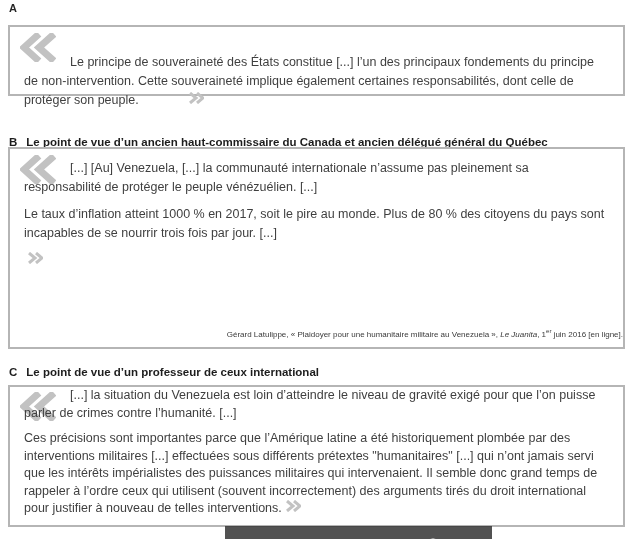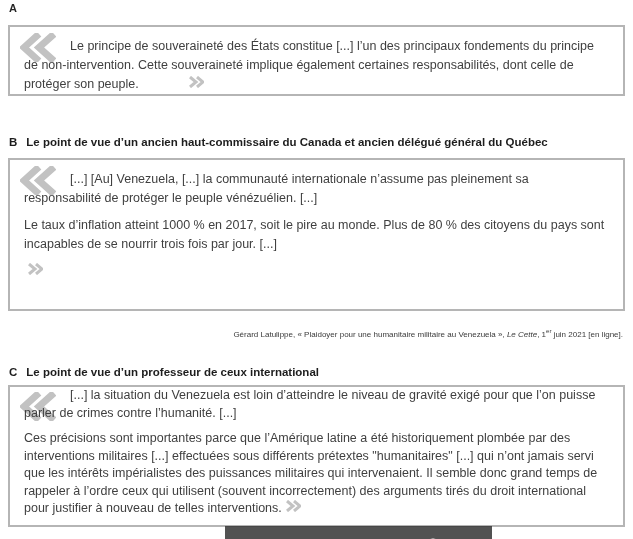"Le principe de souveraineté des" div.inner { margin-top: none -> 16px }
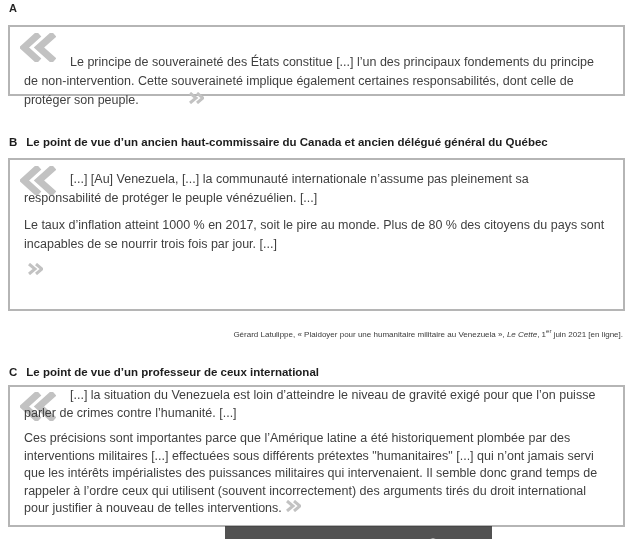"[...] [Au] Venezuela, [...] la" div.qbox { height: 153px -> 202px; top: 158px -> 147px }
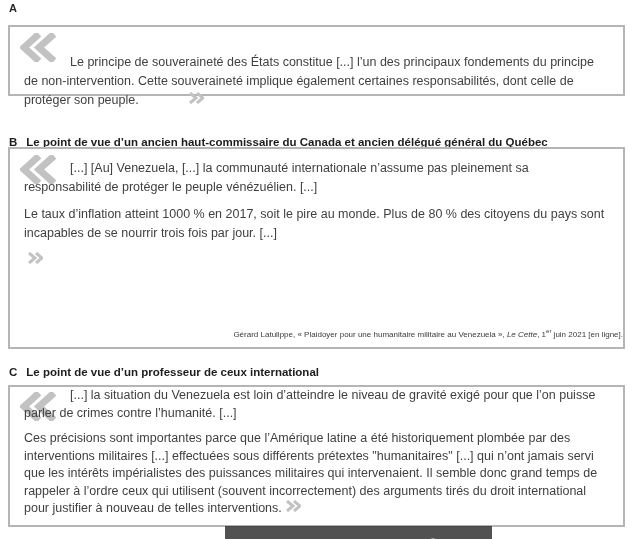"Le Cette" i { text: Cette -> Juanita }
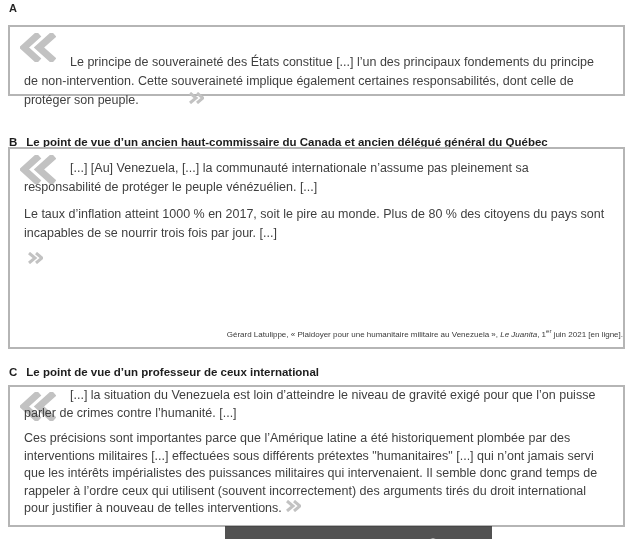"juin 2021 [en ligne]." span { text: 2021 -> 2016 }
